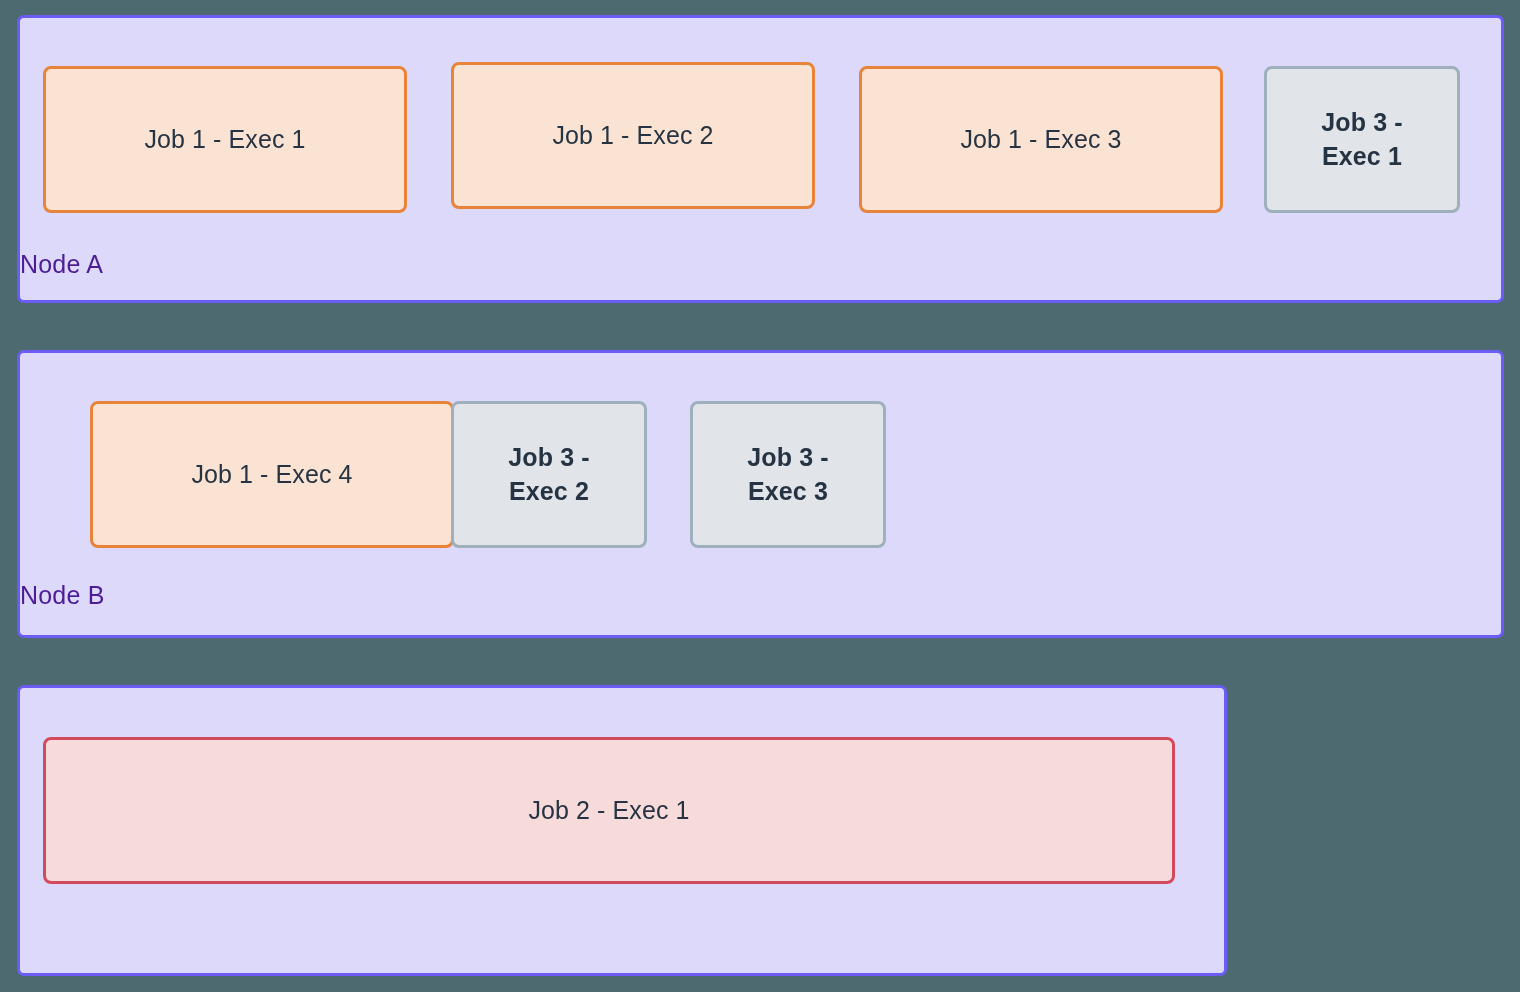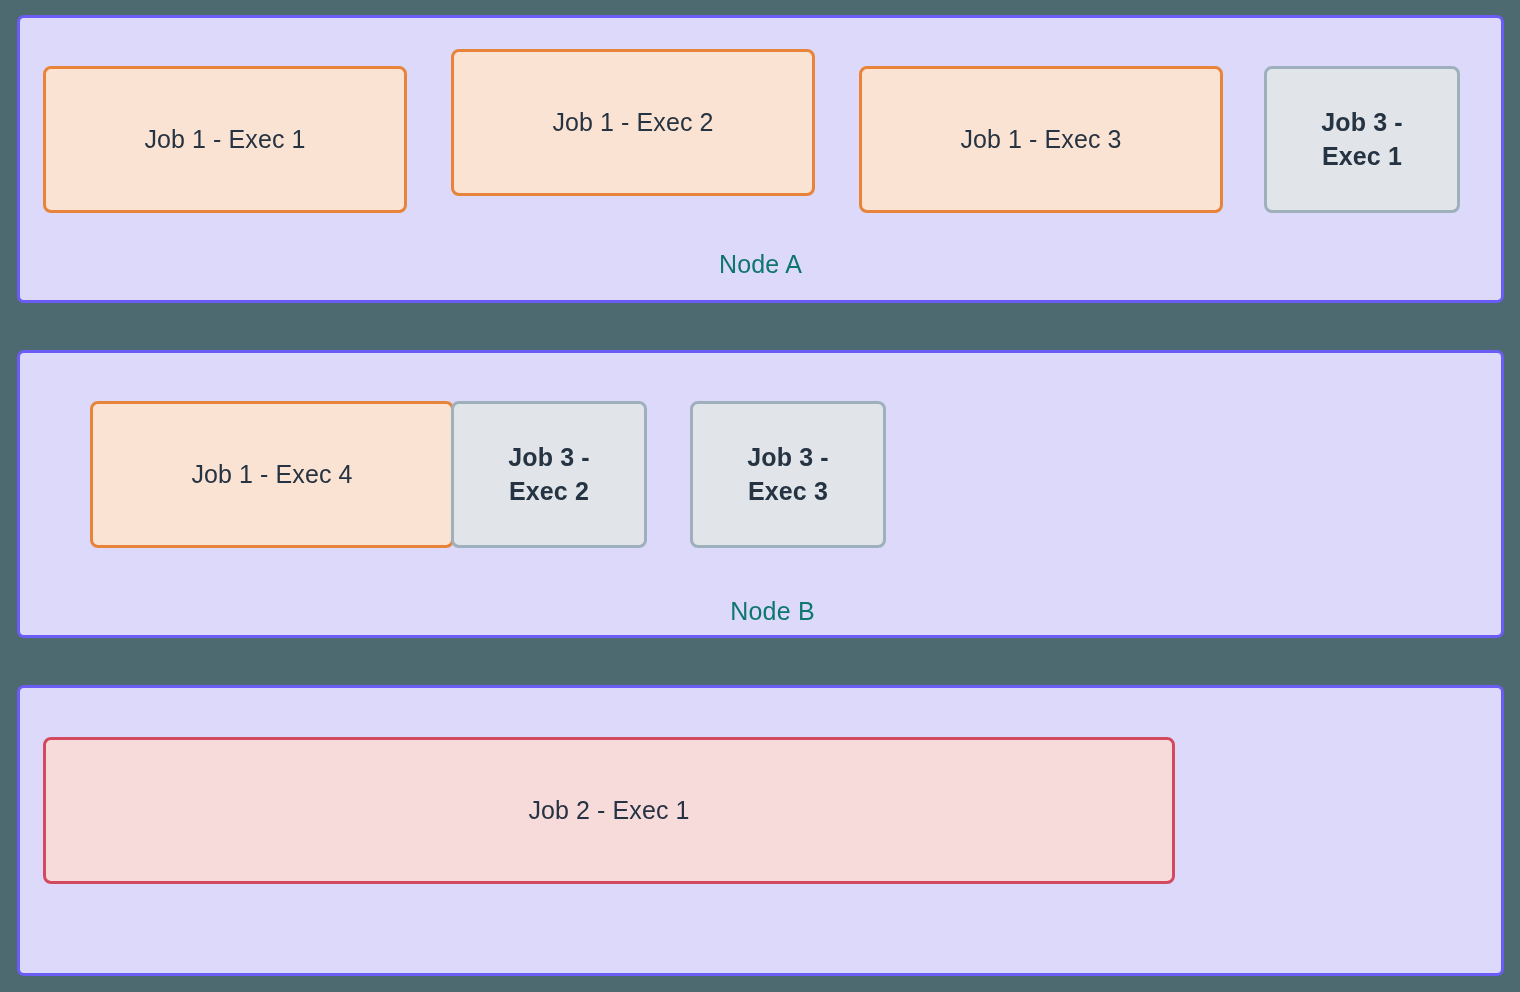"Job 1 - Exec 2" div.task { top: 31px -> 44px }
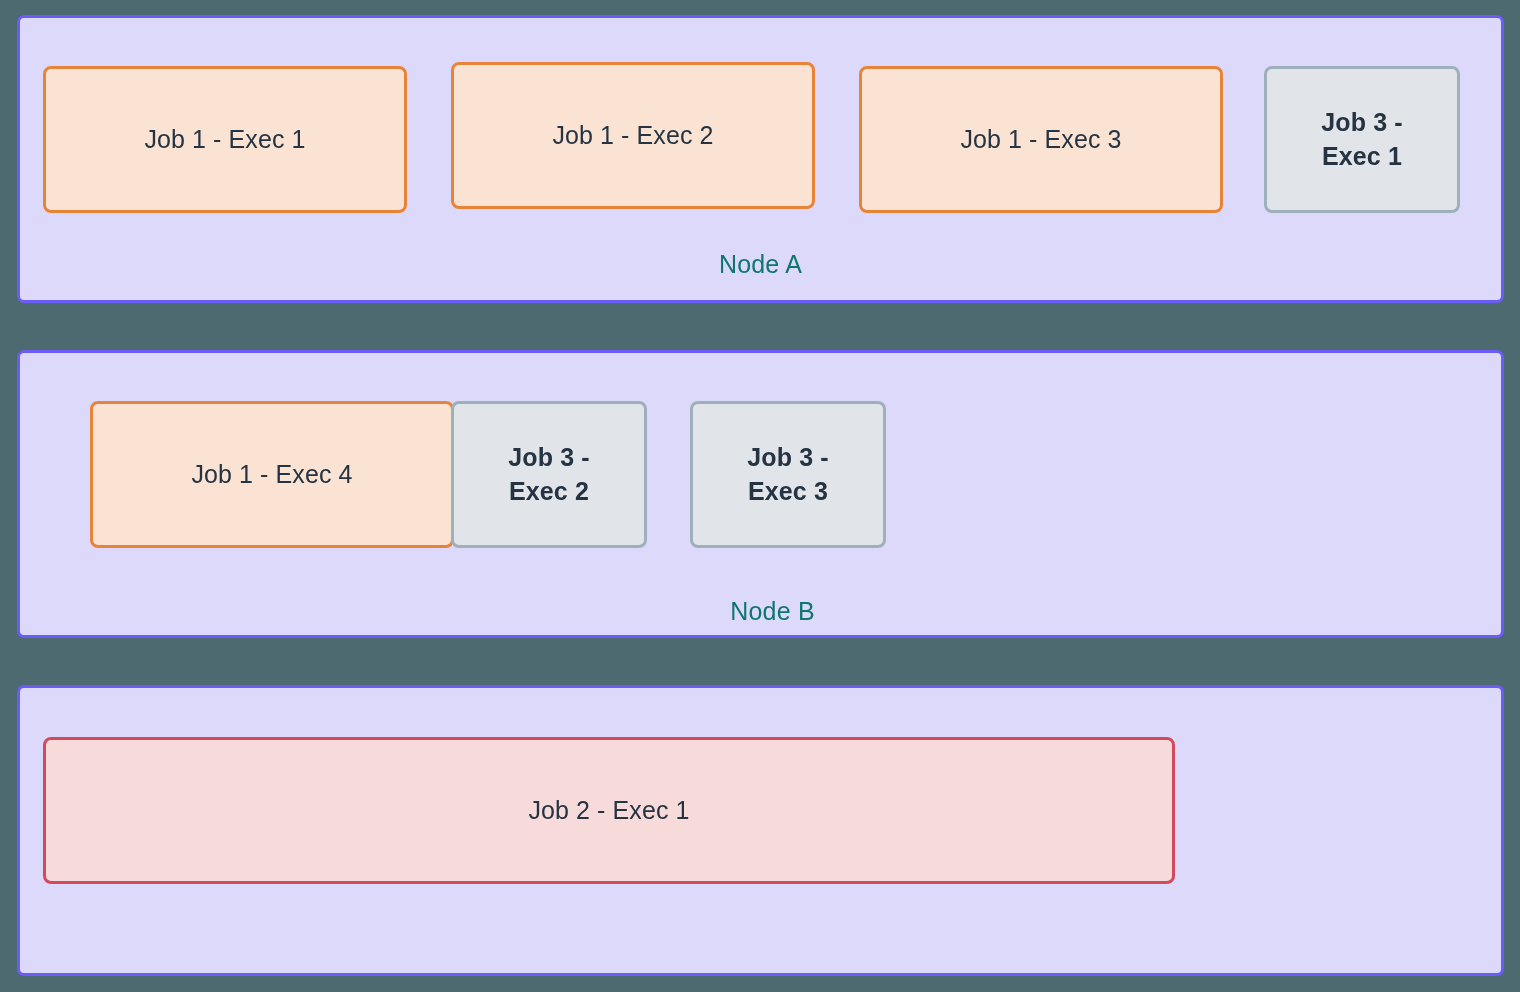"Node A" .node-label { color: #0f766e -> #4c1d95; text-align: center -> left }
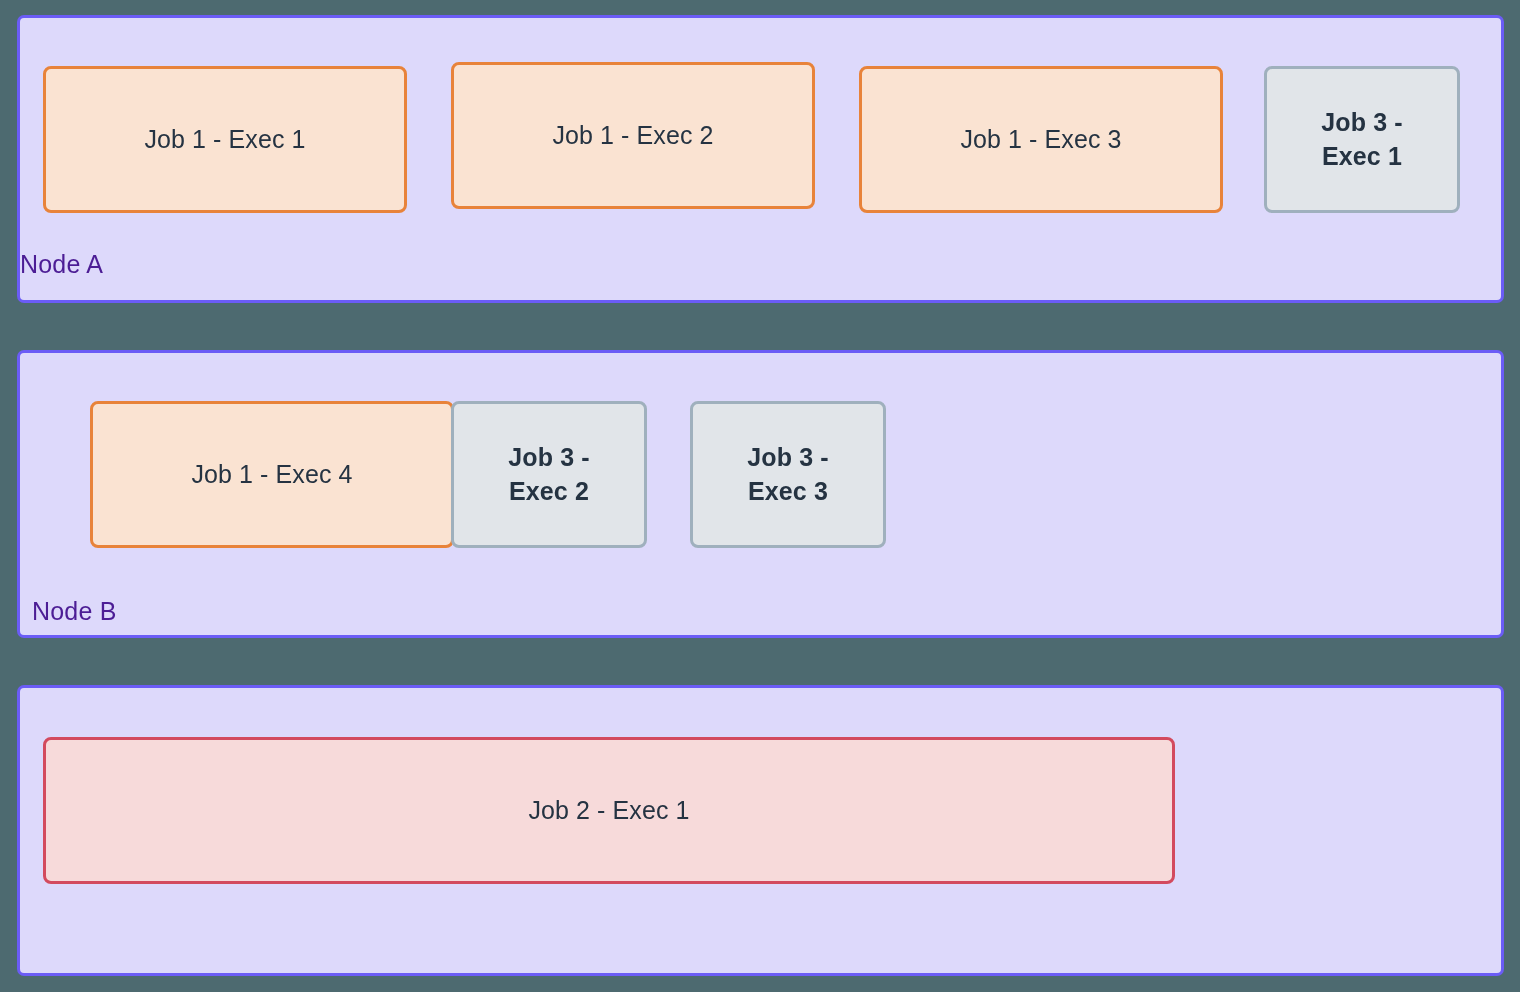"Node B" div.node-label { margin-left: 12px -> none; top: 244px -> 228px }
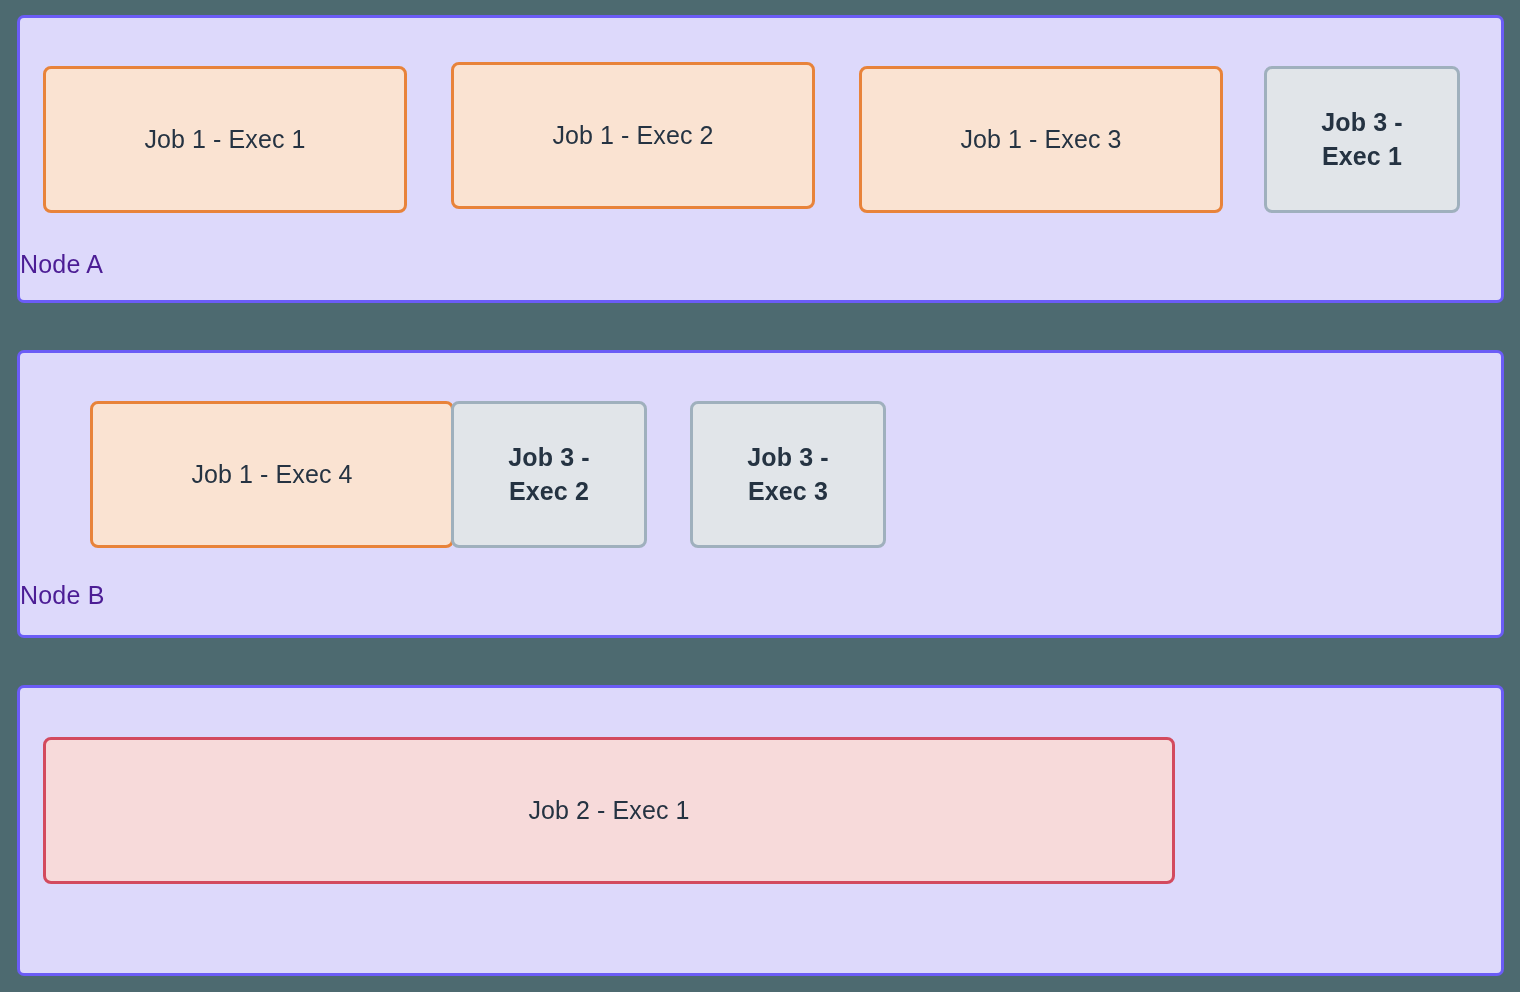"Job 2 - Exec 1" div.node { width: 1487px -> 1210px }
